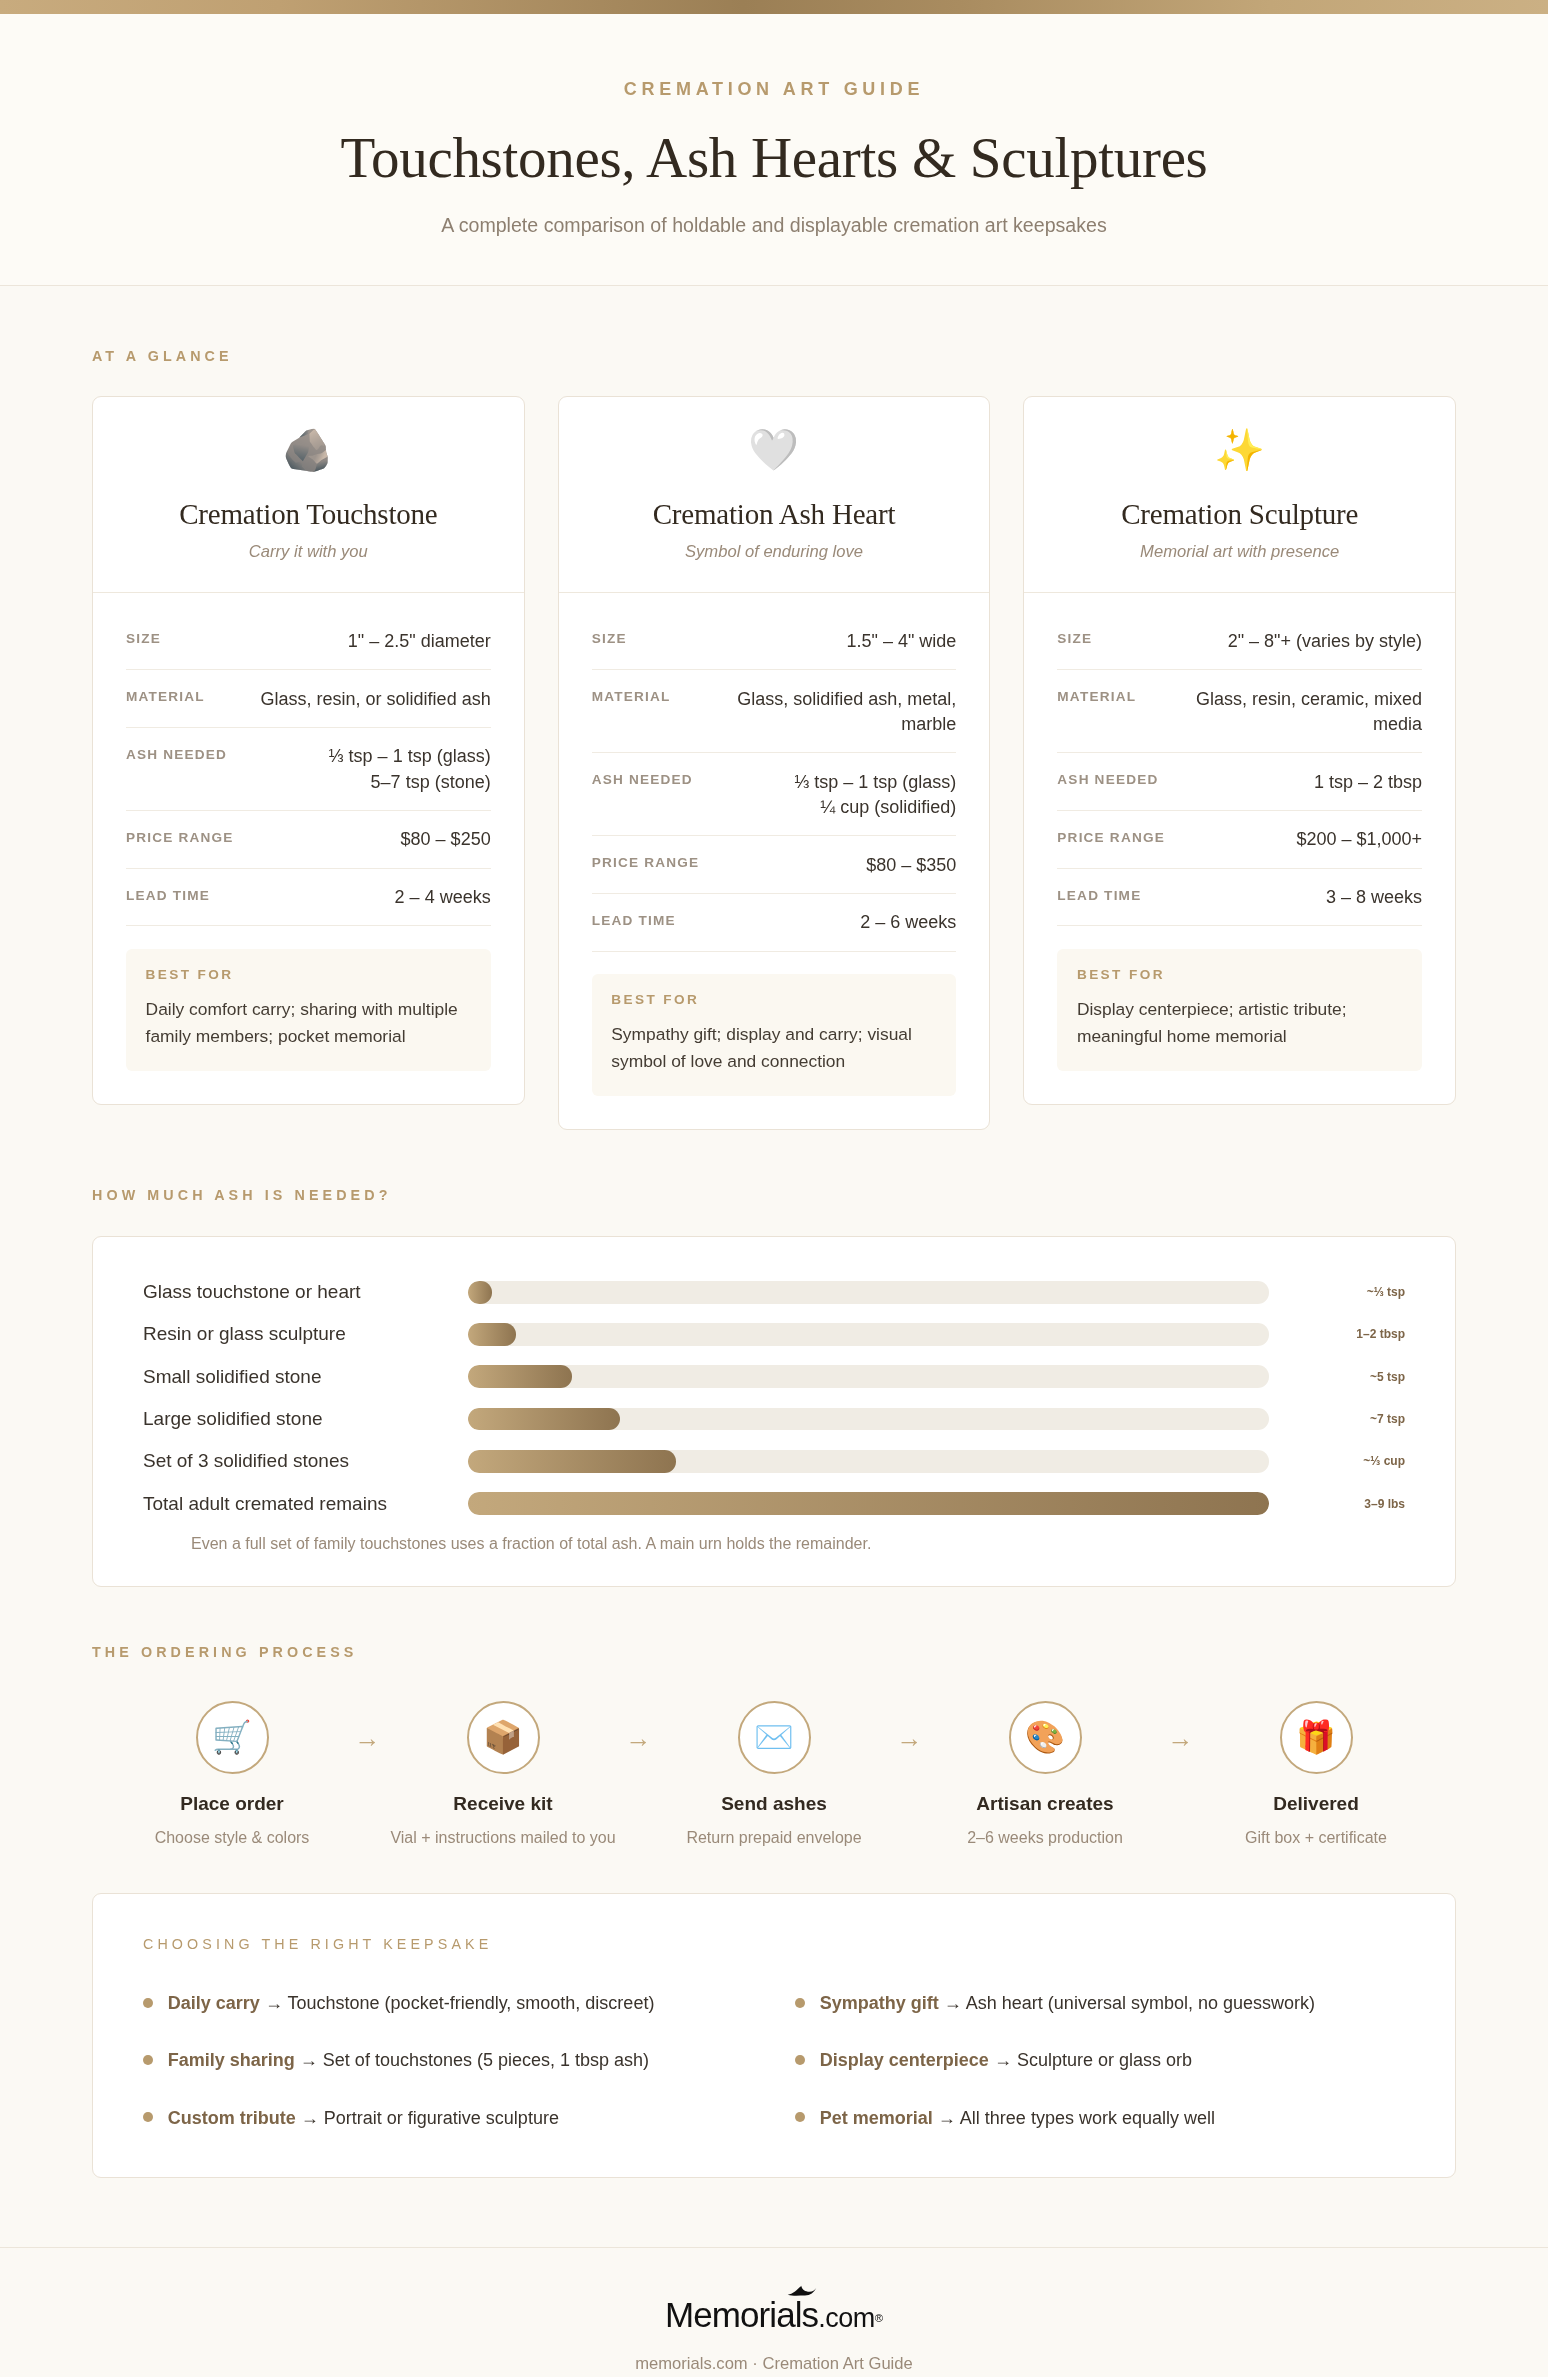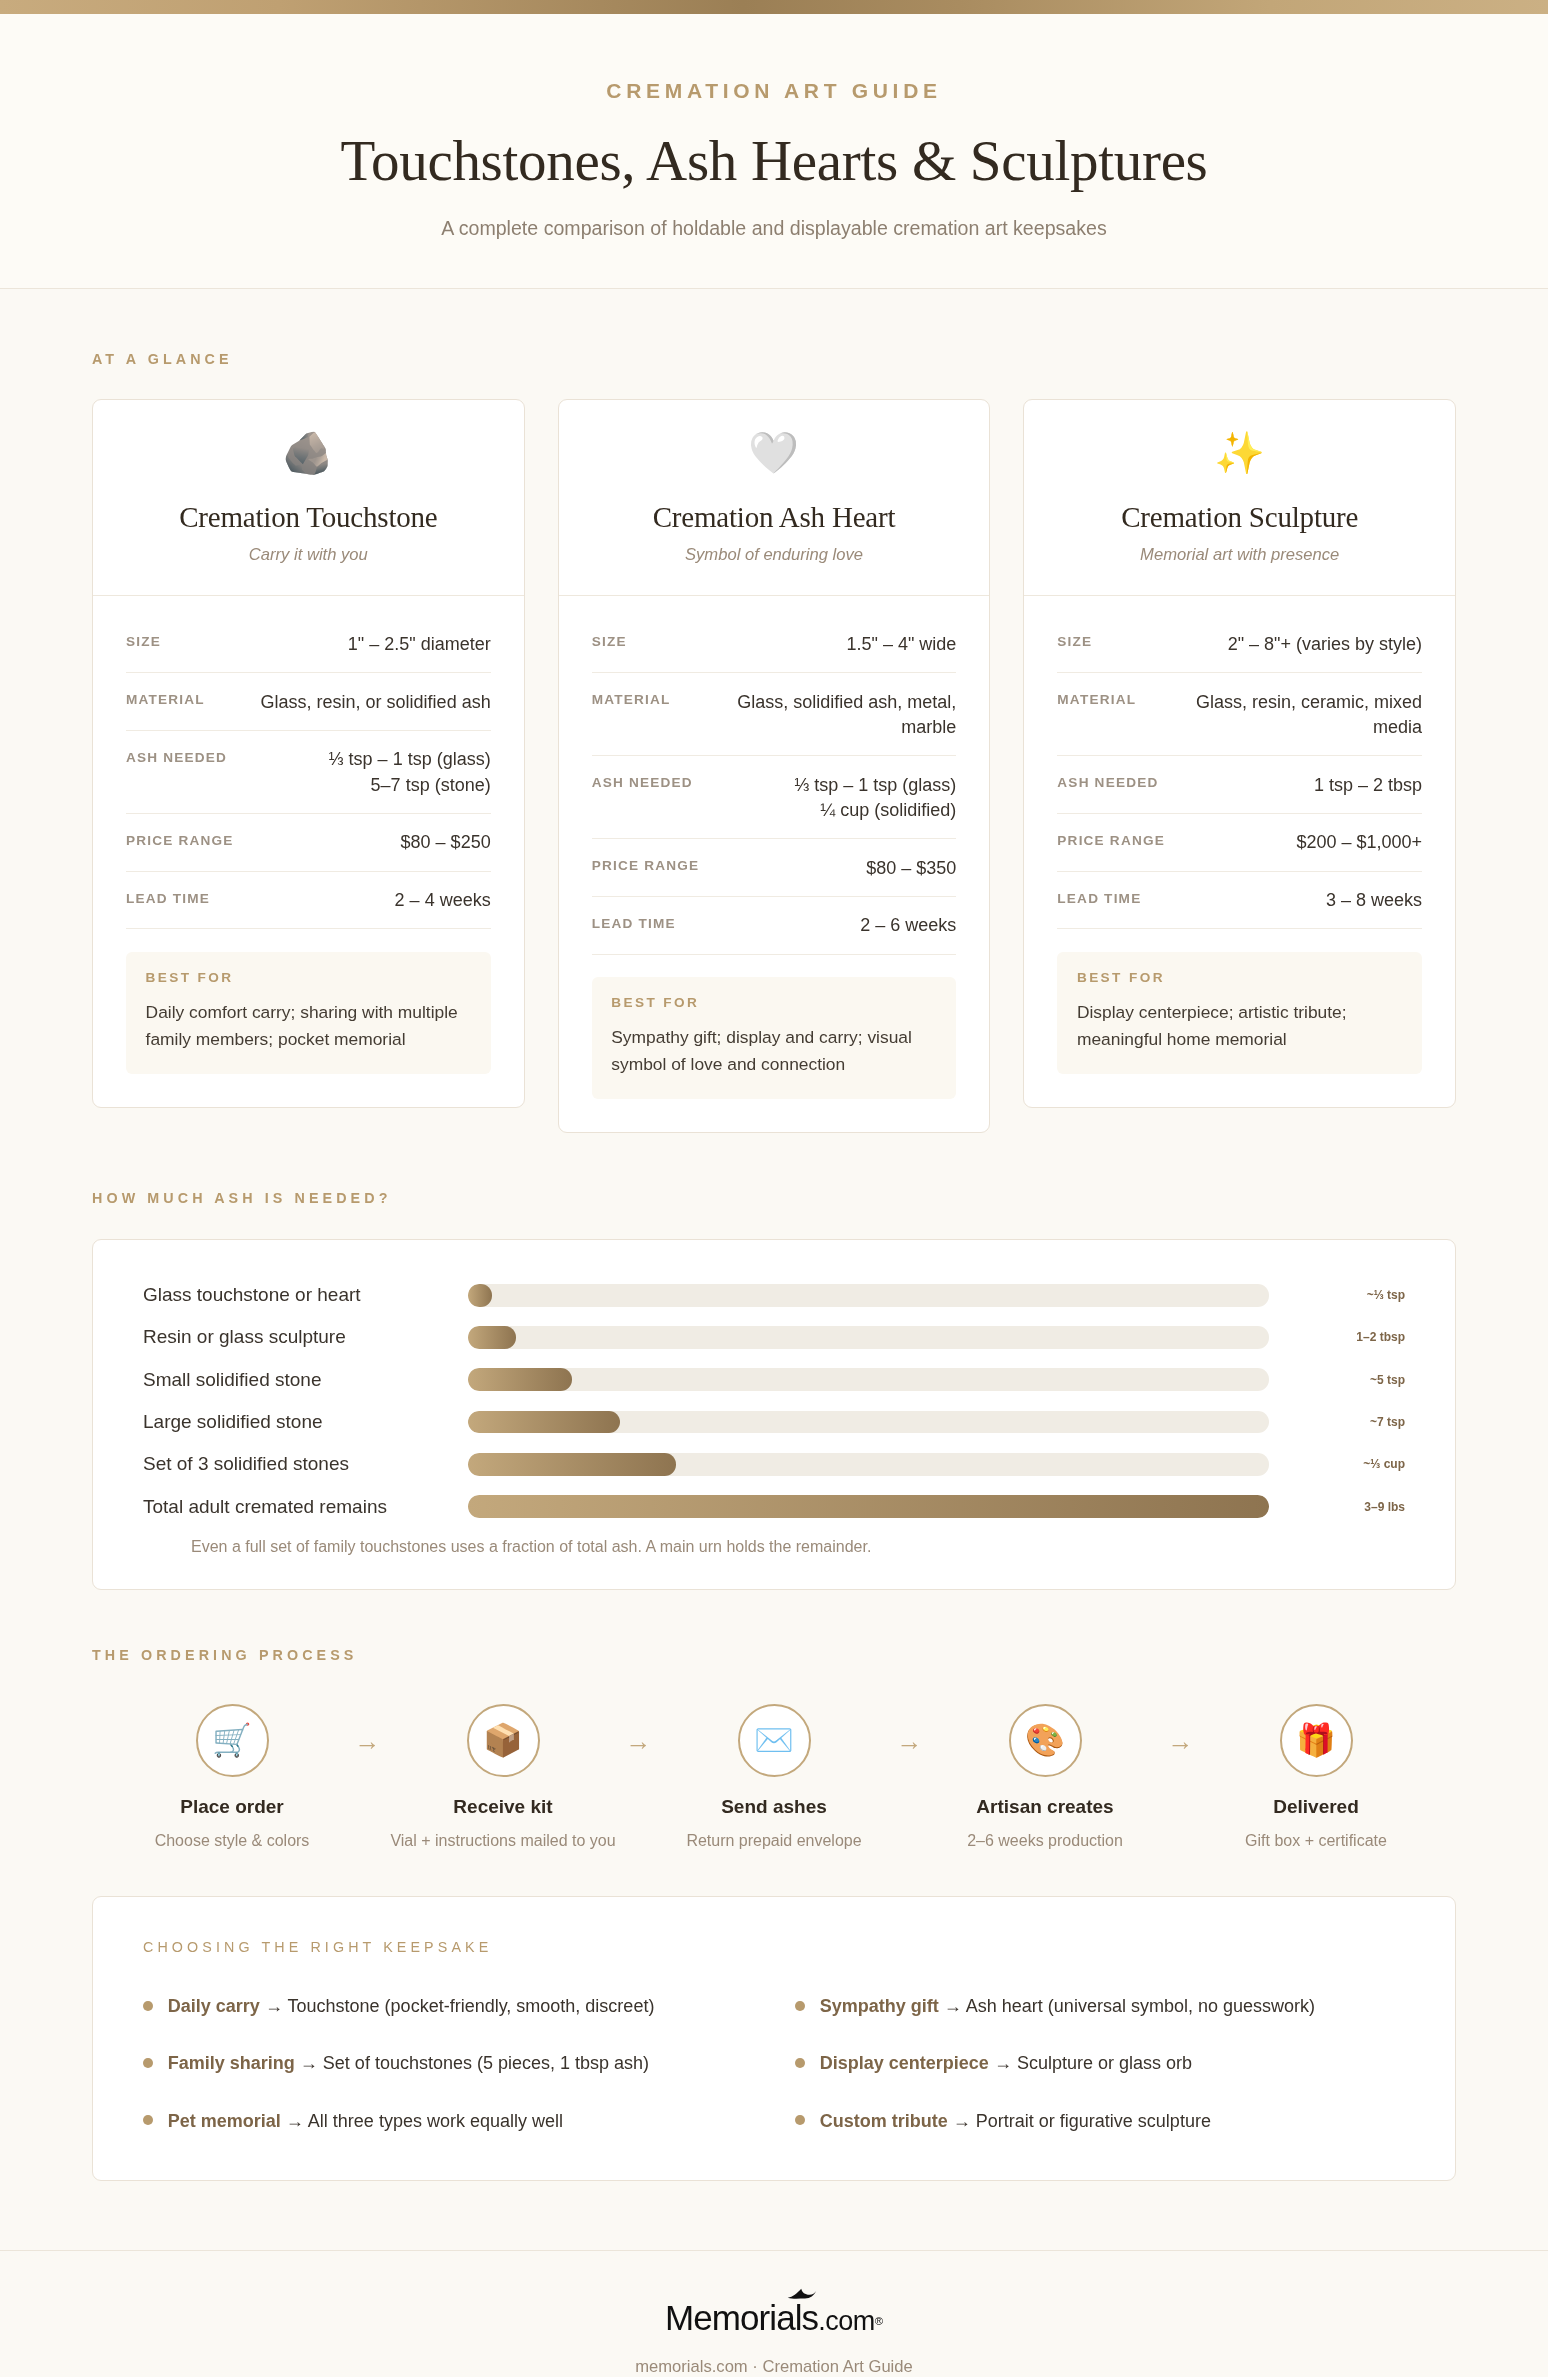"CREMATION ART GUIDE" .eyebrow { font-size: 21px -> 18px }
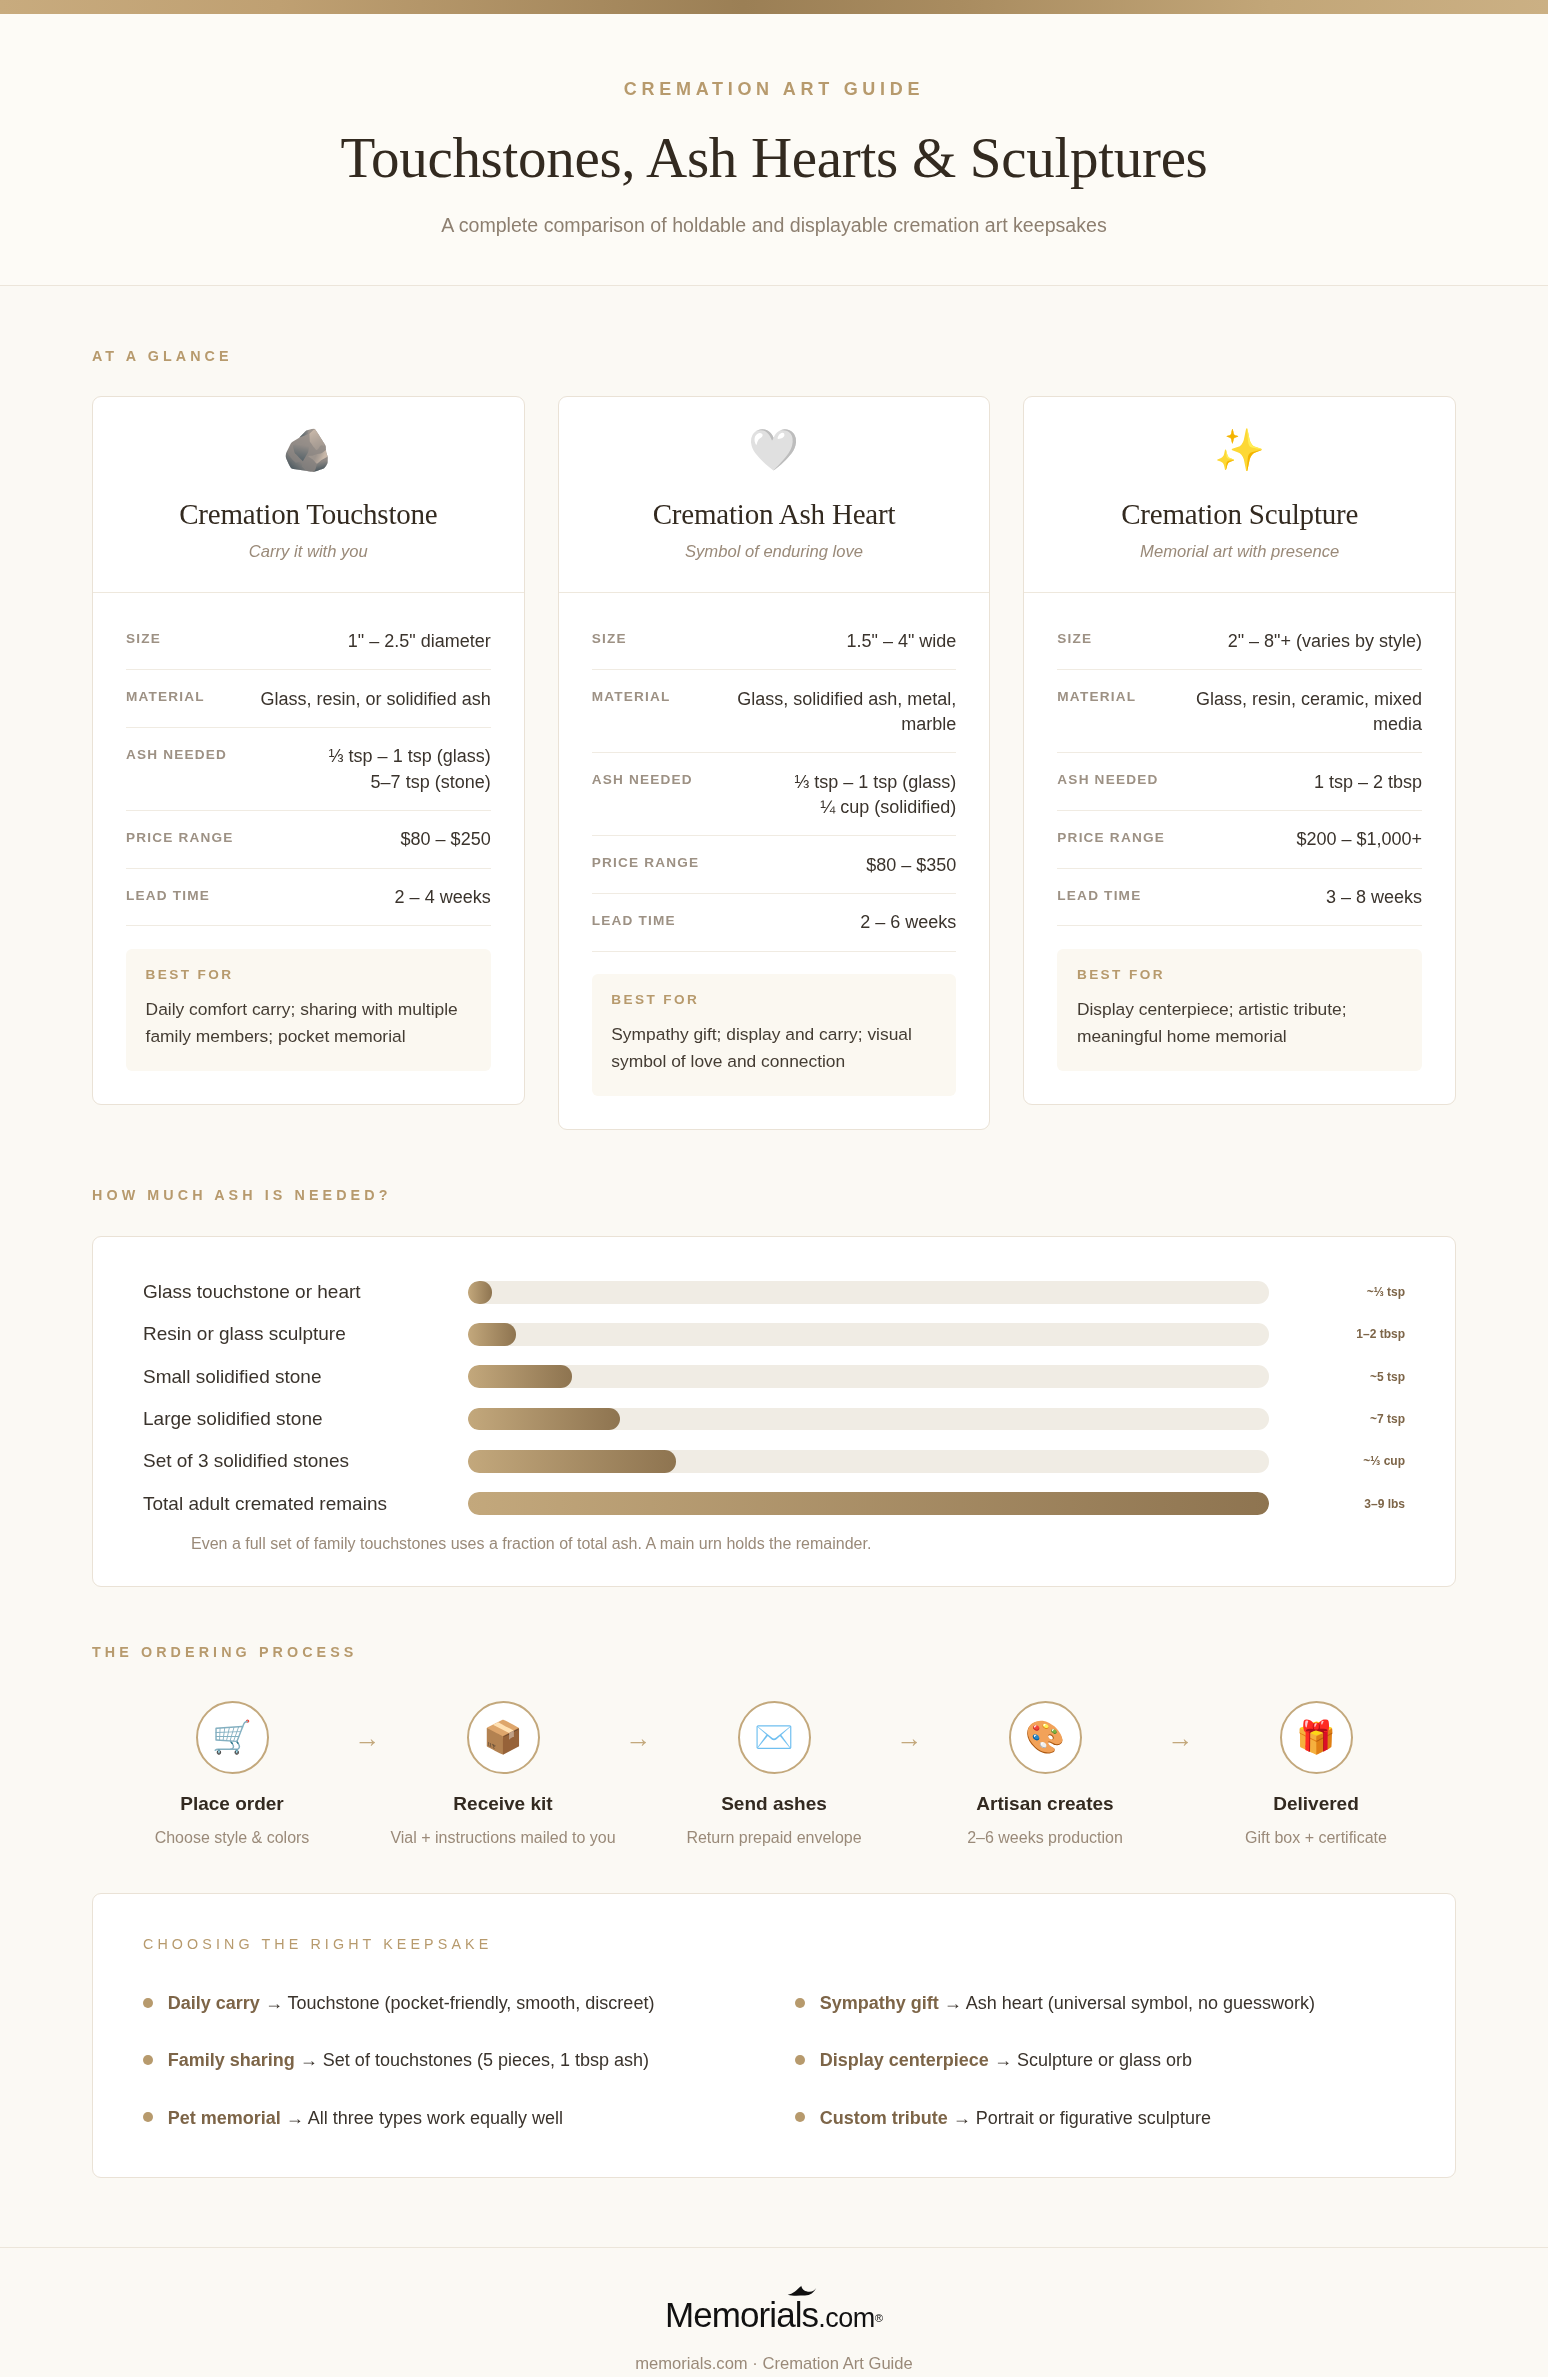"Pet memorial → All three" div.choose-item { order: before "Custom tribute → Portrait or" -> after "Custom tribute → Portrait or" }
